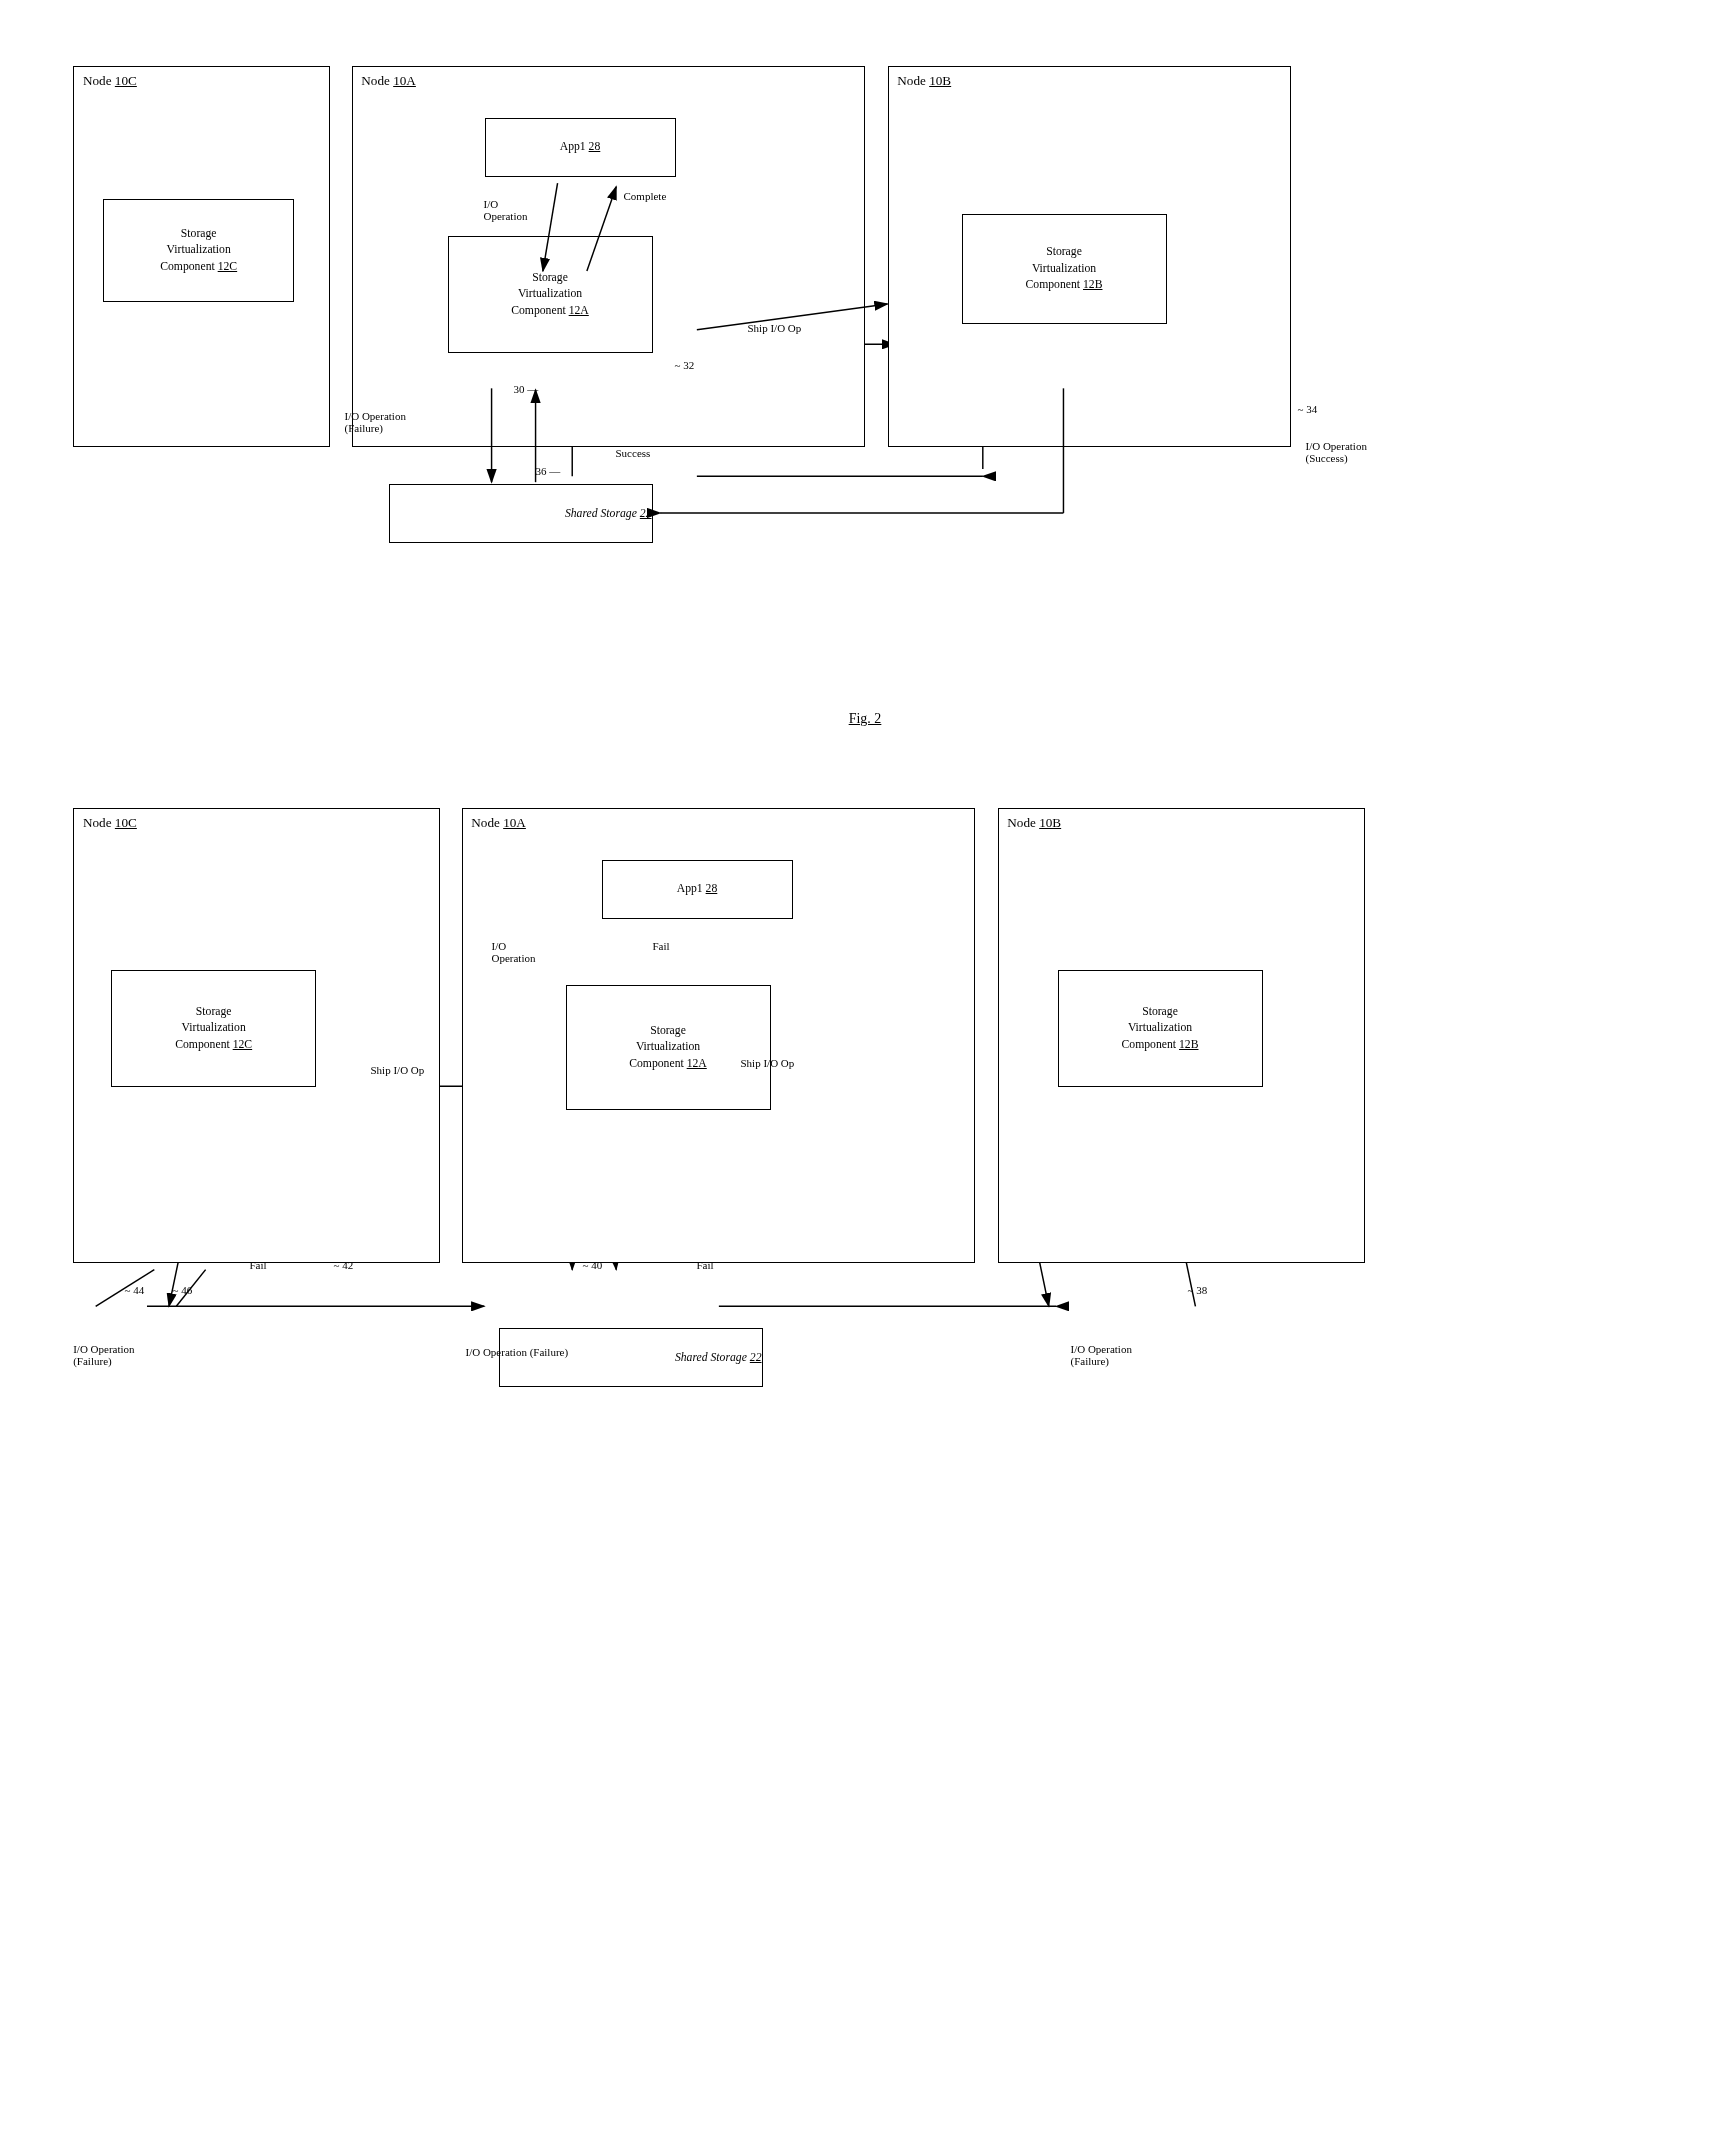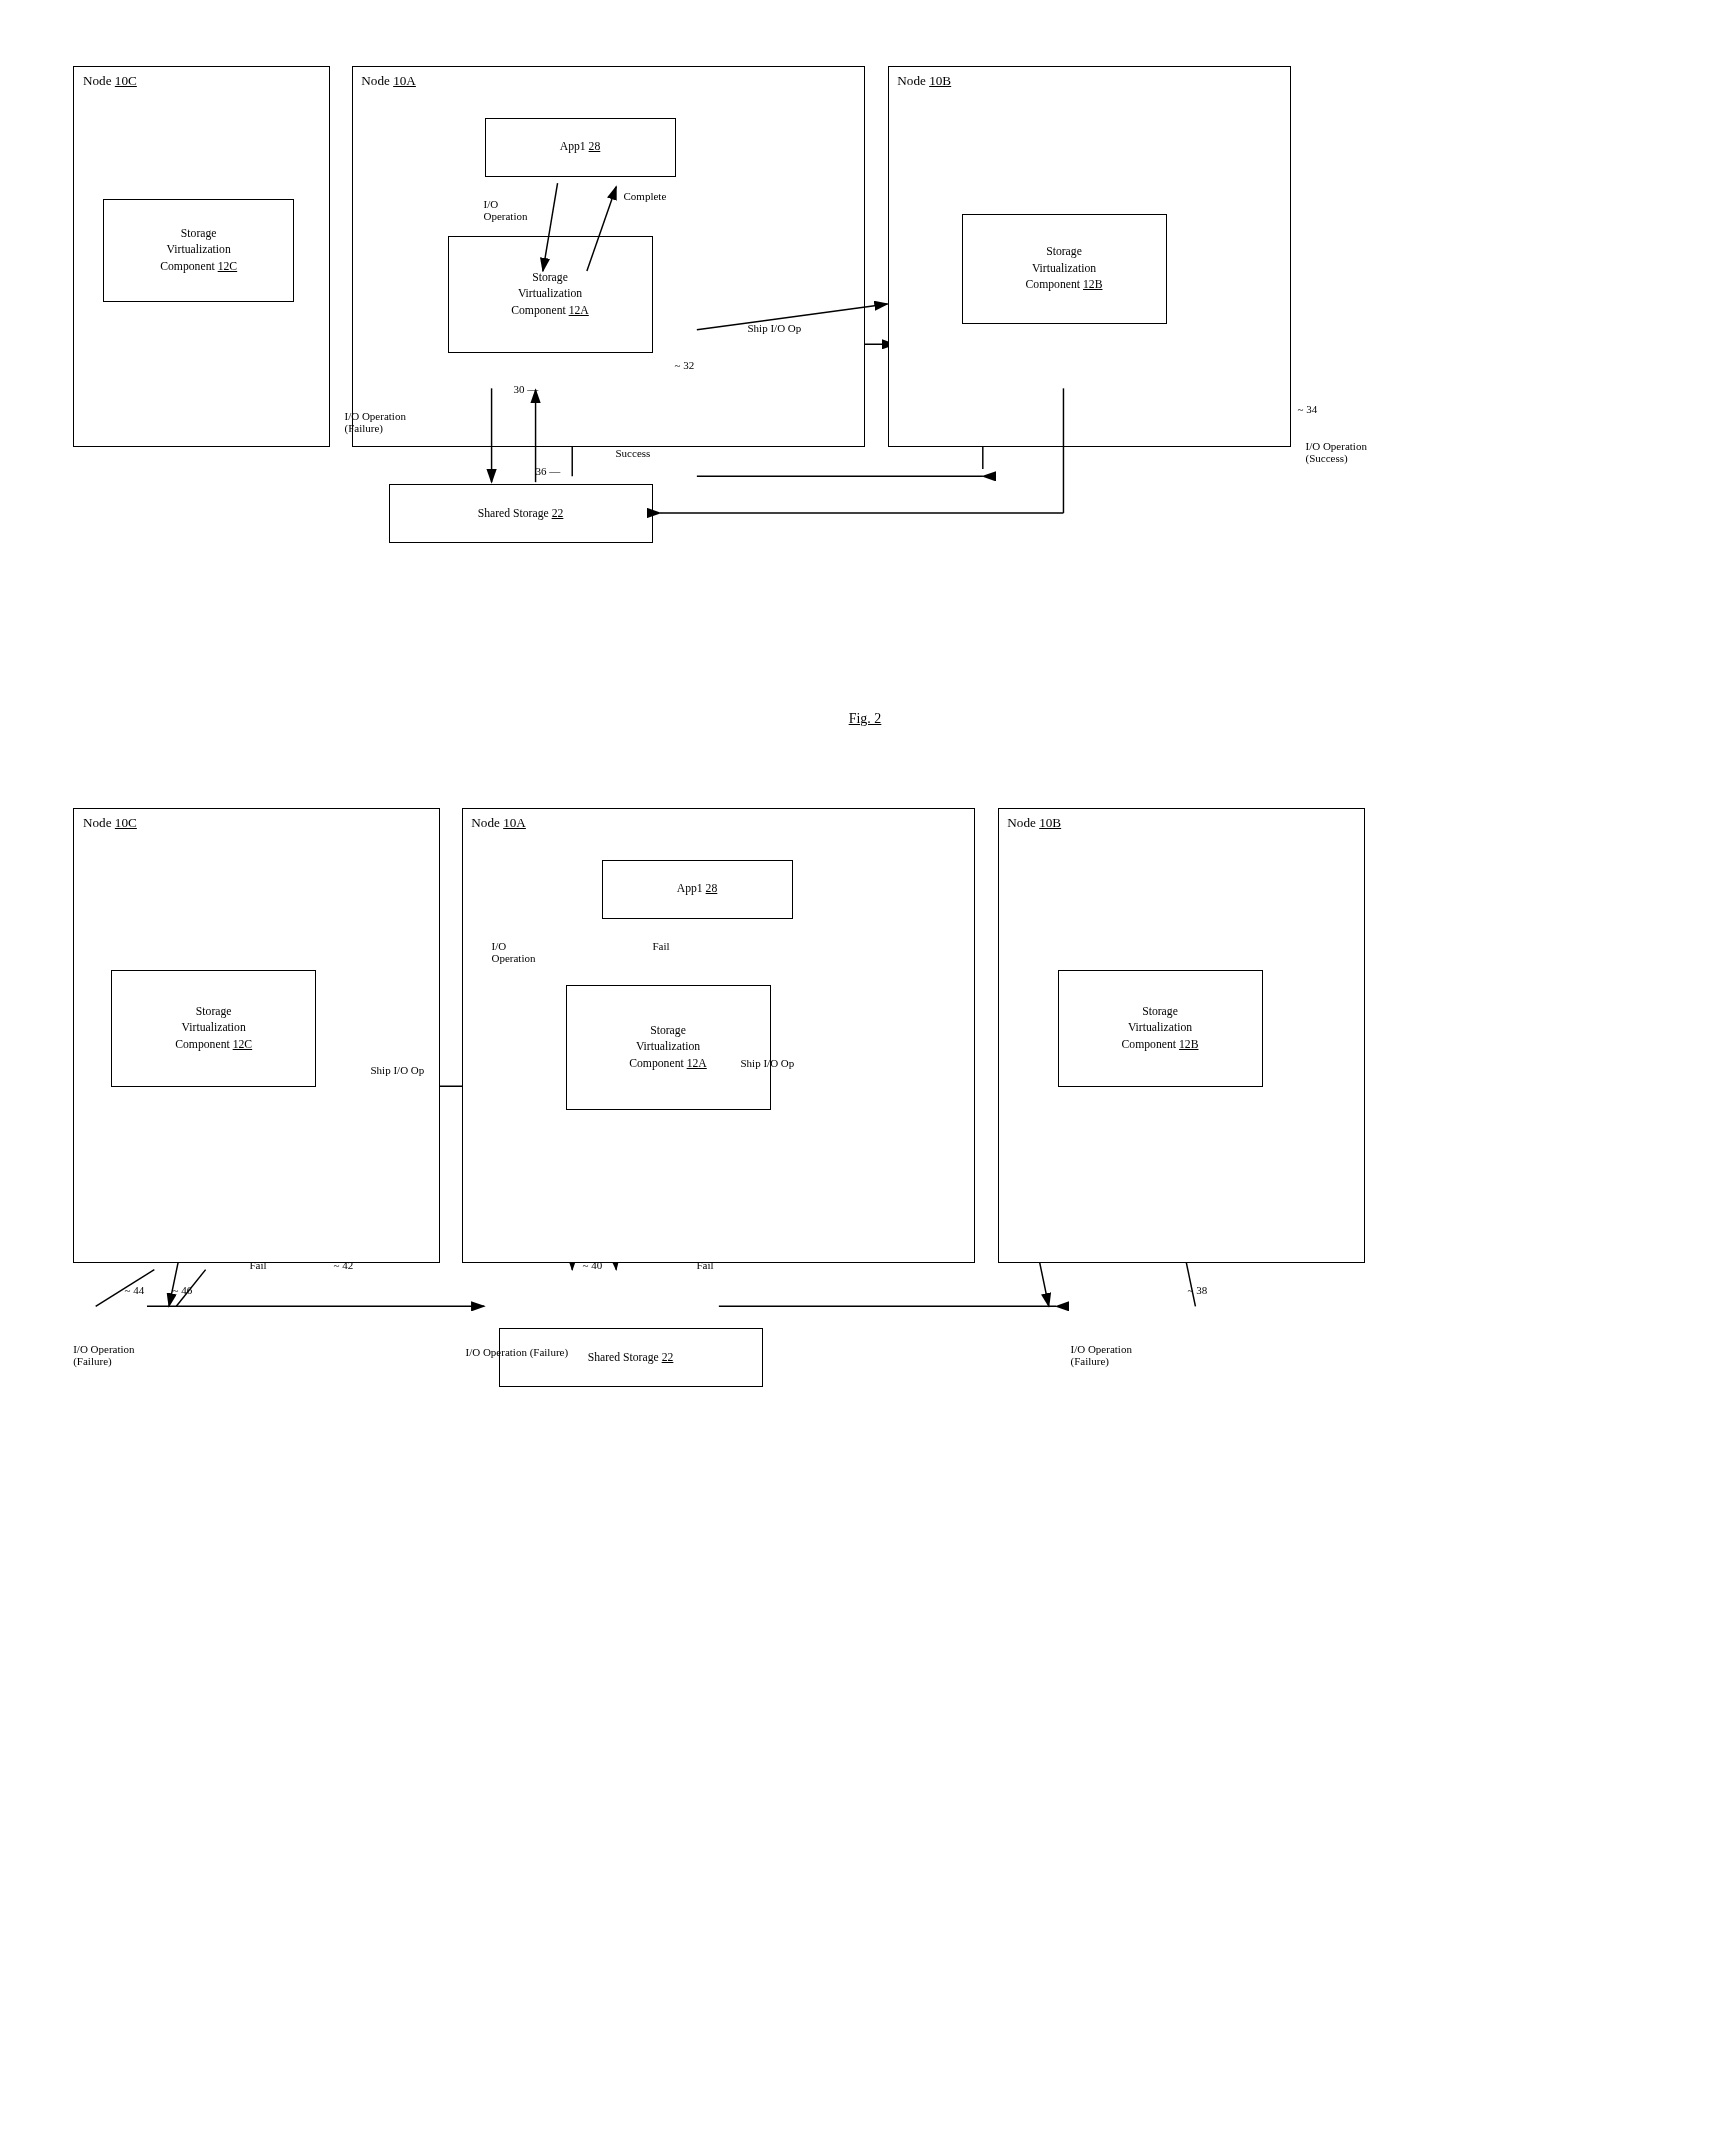"Shared Storage 22" .shared-storage-box { font-style: none -> italic; justify-content: center -> flex-end }
